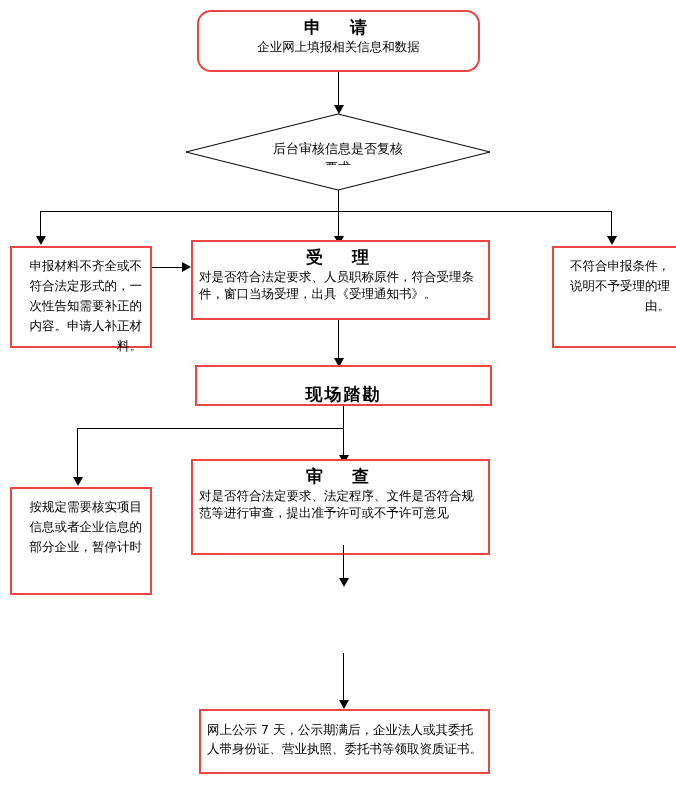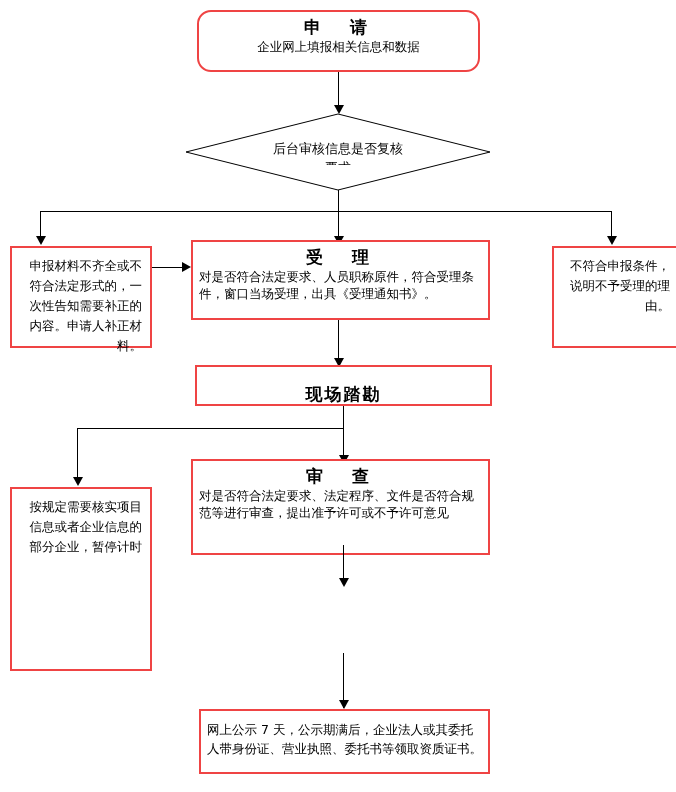"按规定需要核实项目信息或者企业信息的部分企业，暂停计时" div.node { height: 184px -> 108px }
